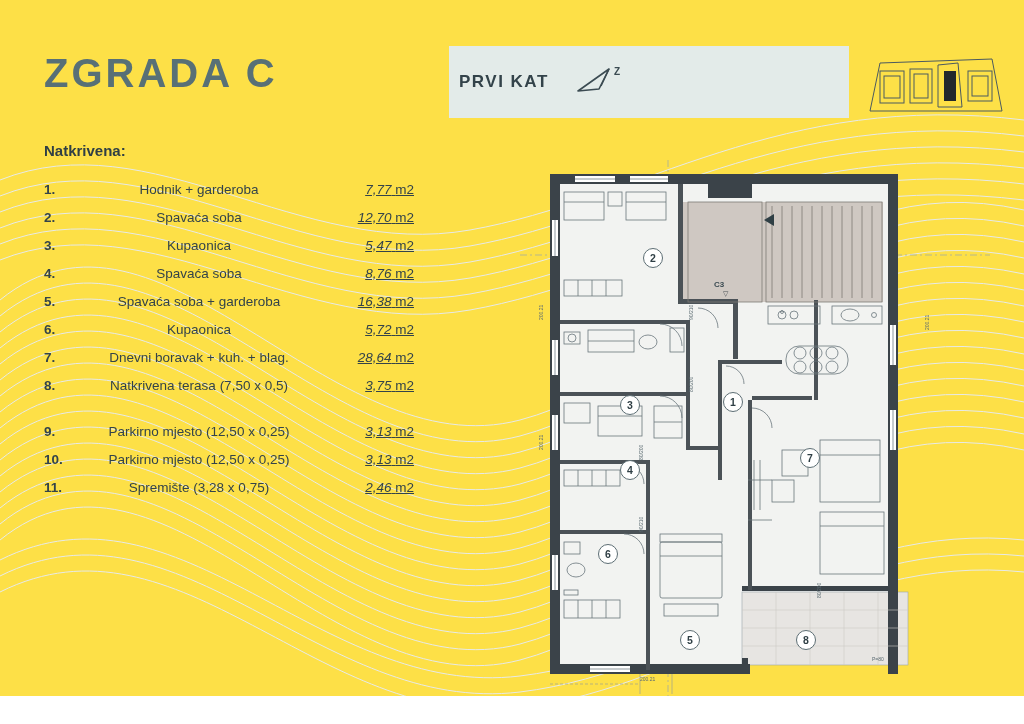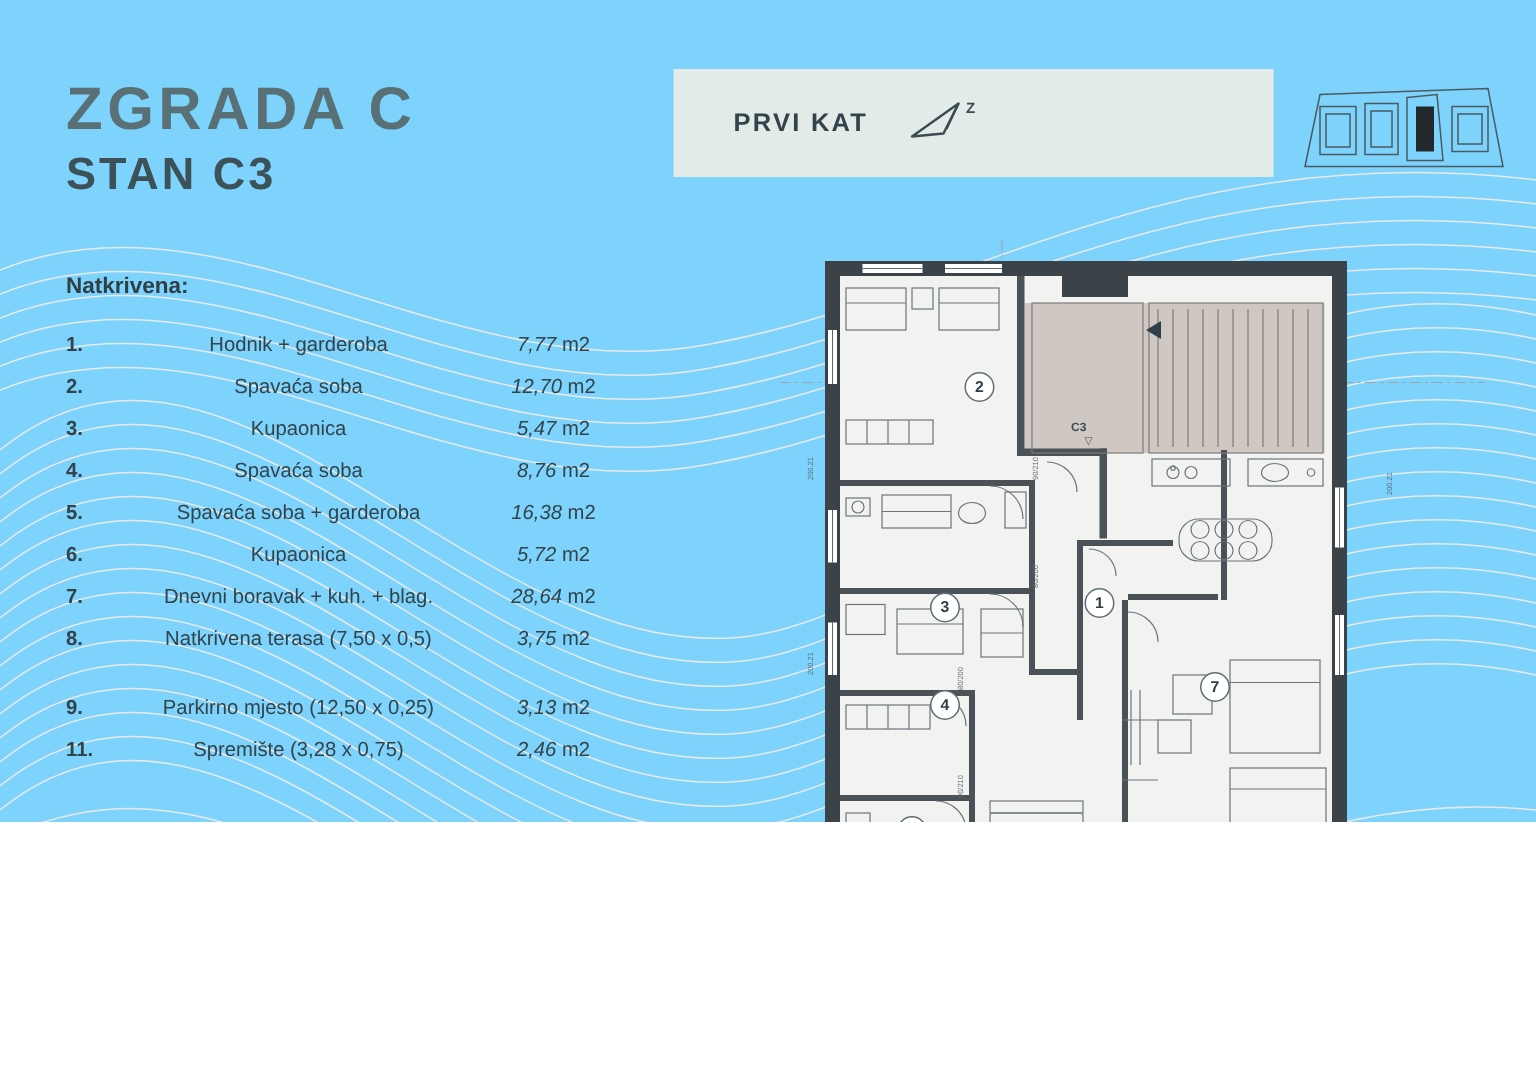"ZGRADA C" .page { background: #7dd3fc -> #fde047; height: 548px -> 696px }
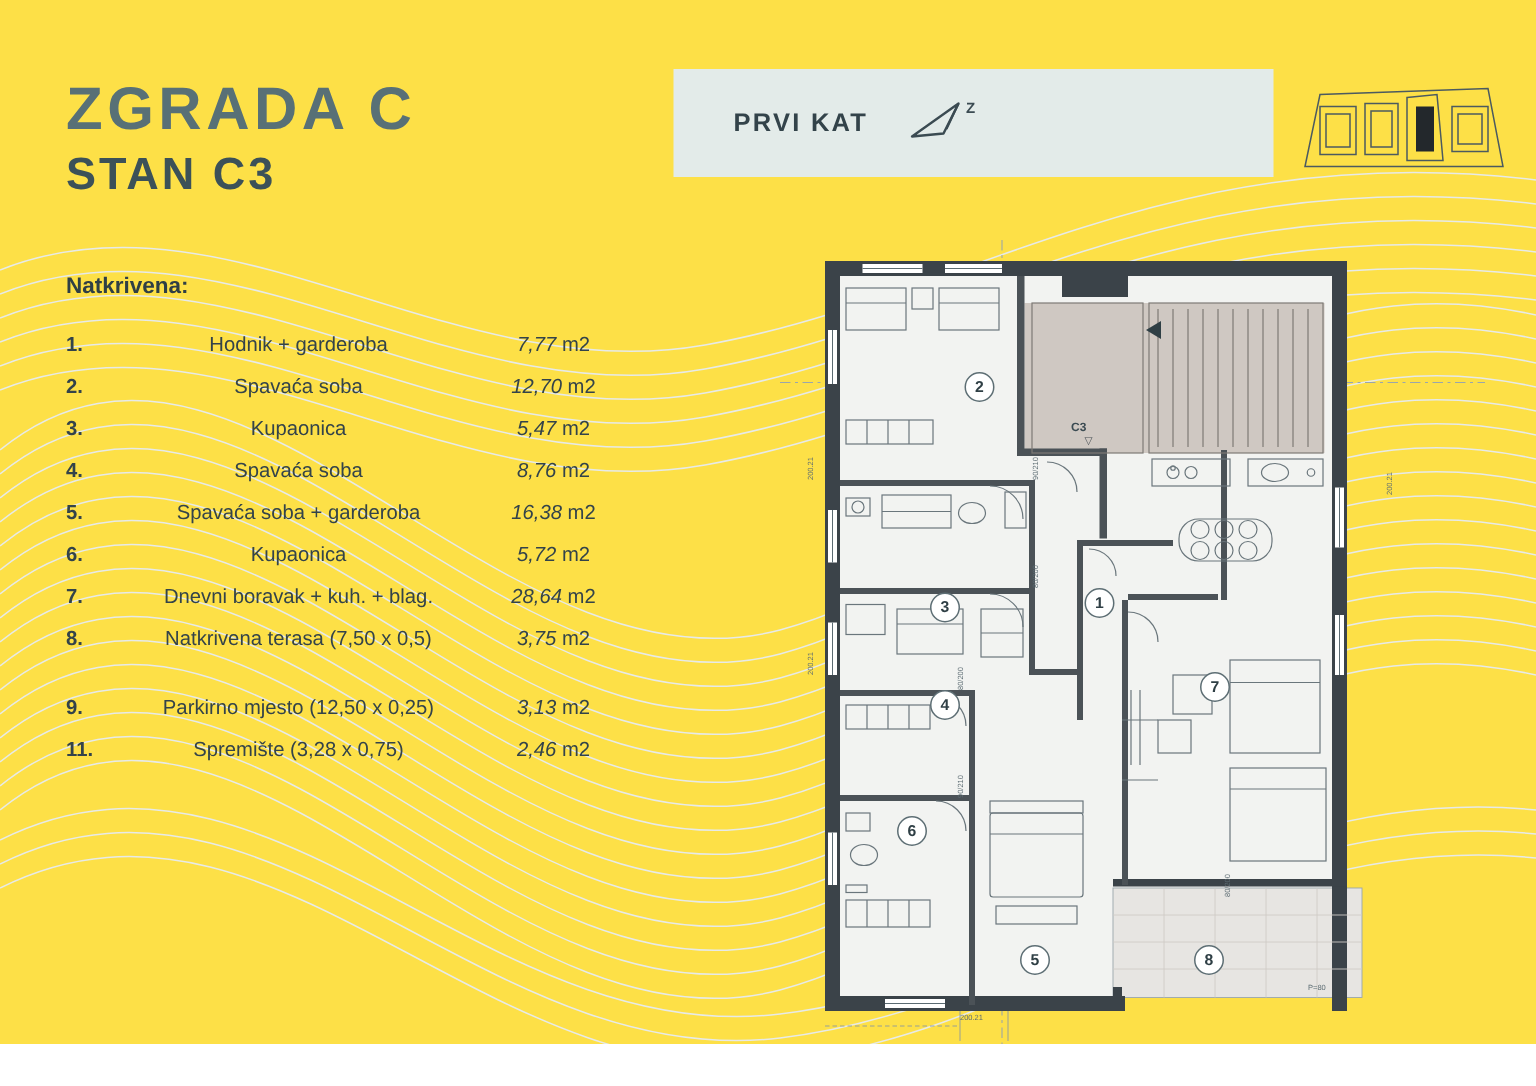"PRVI KAT" .floor-label { margin-left: 40px -> 10px }
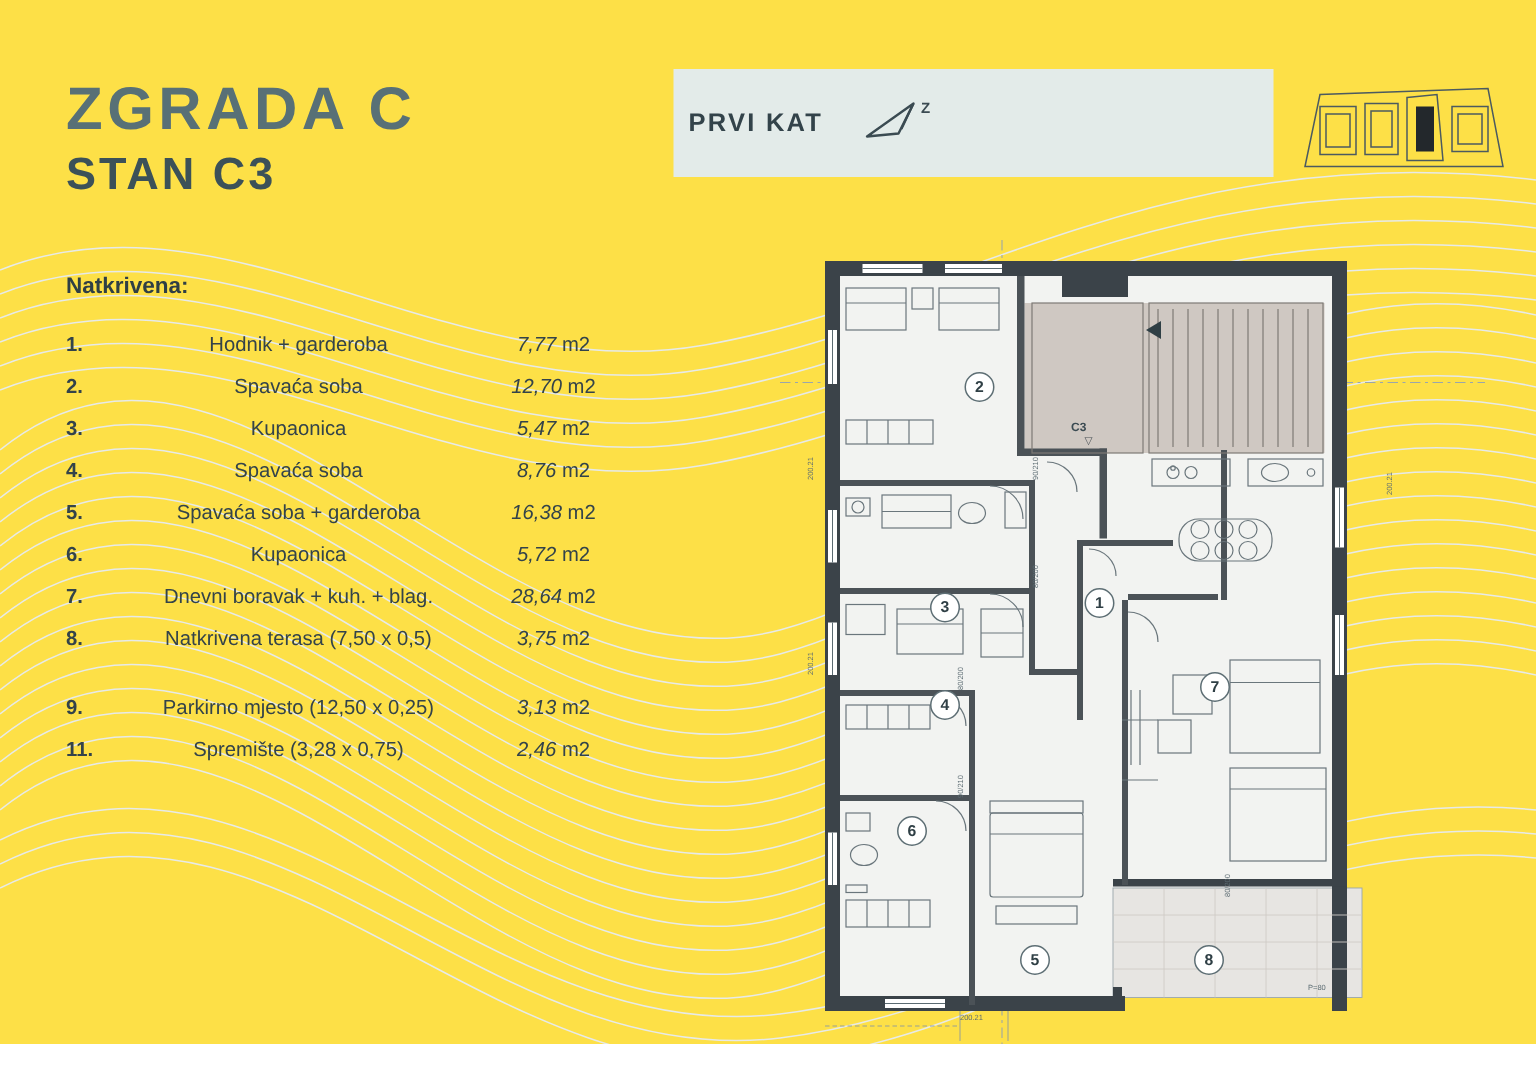"STAN C3" h2.title-sub { html: <h2>STAN C3</h2> -> none }
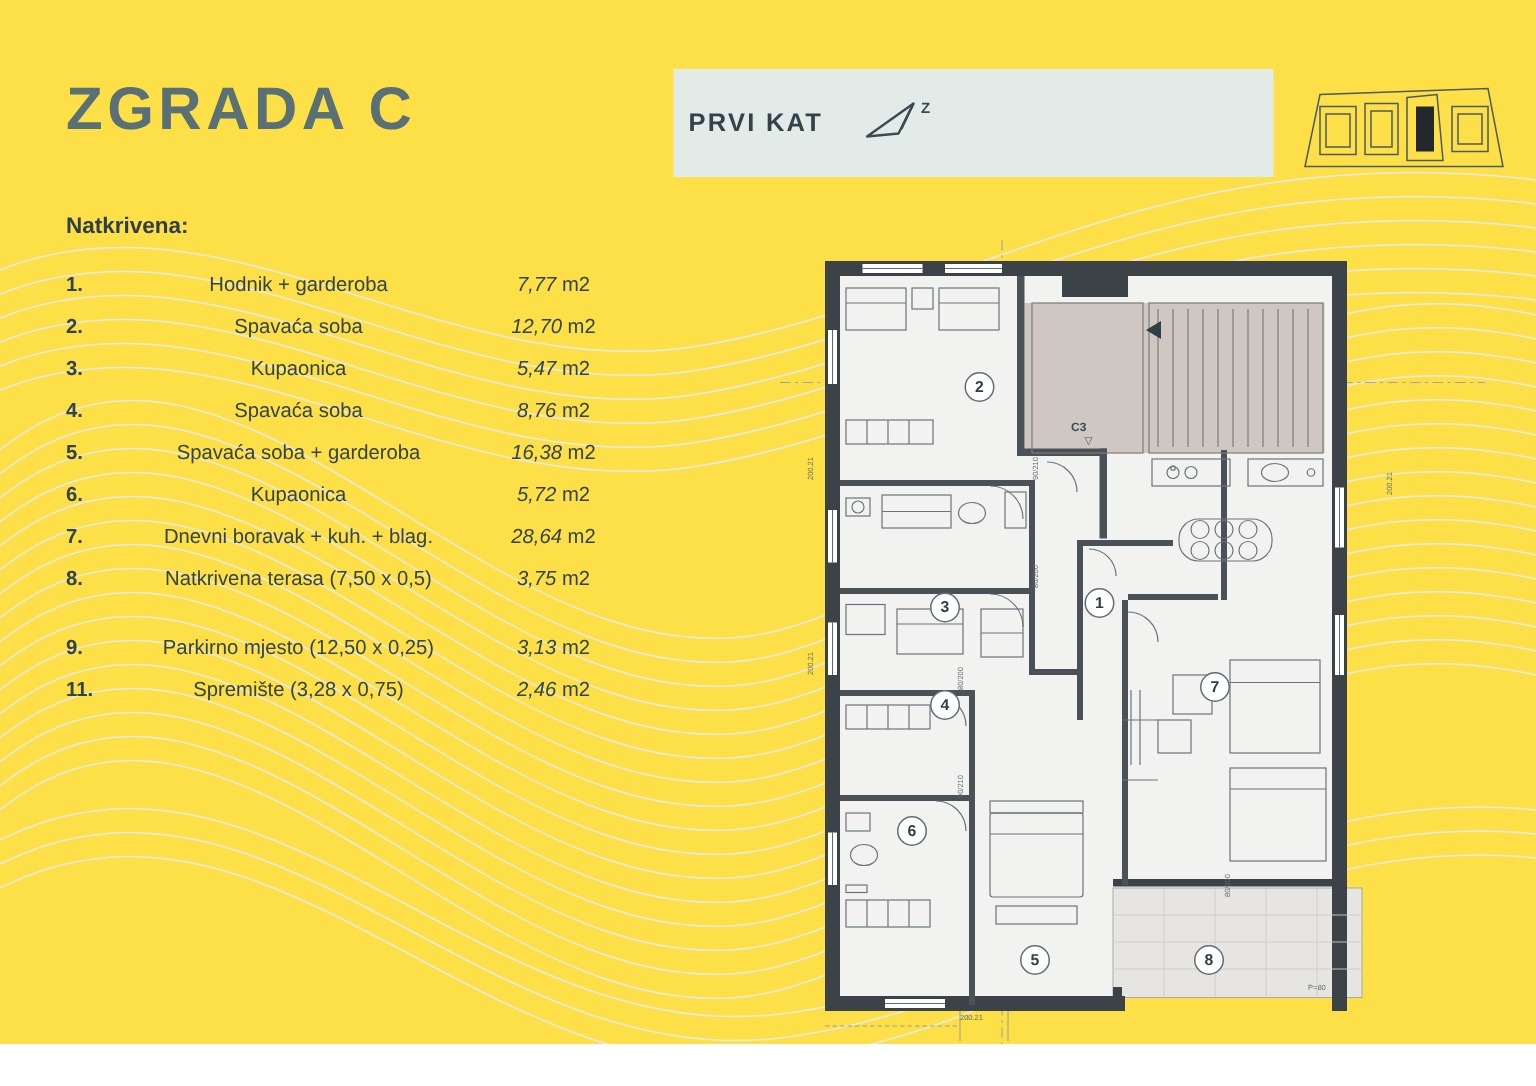"7,77 m2" td.area { text-align: center -> right; text-decoration: none -> underline }
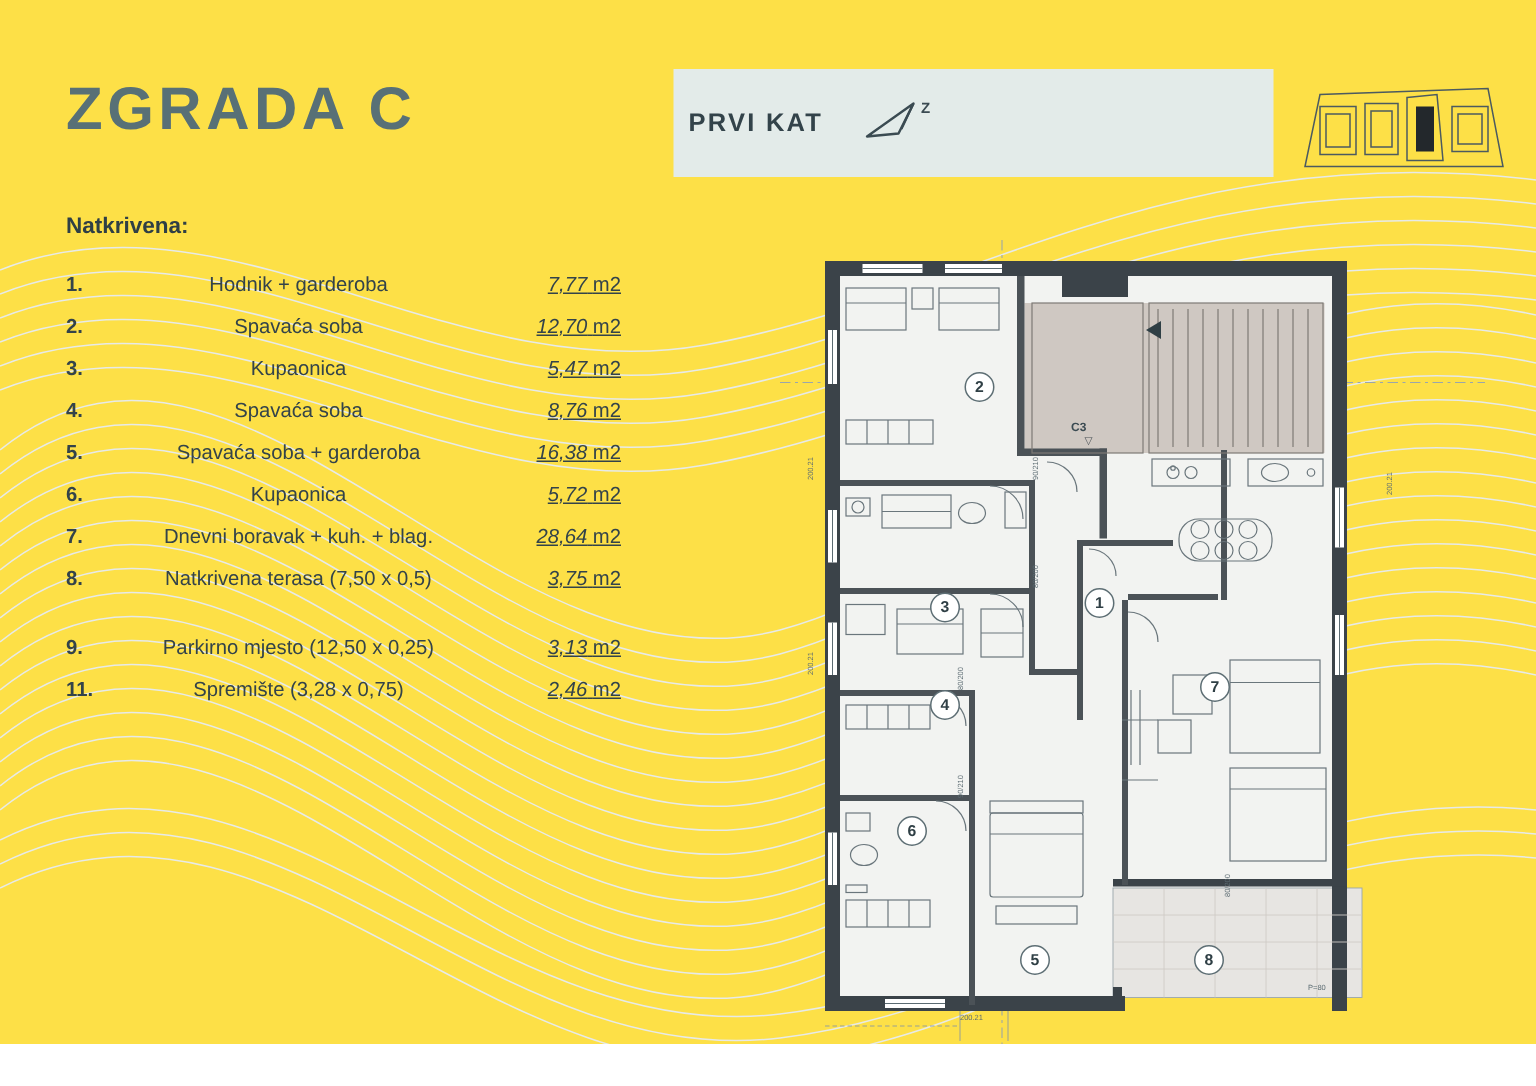"10." tr { html: none -> <tr> <td>10.</td> <td>Parkirno mjesto (12,50 x 0,25)</td> <td><span>3,13</span> <span>m2</span></td> </tr> }
